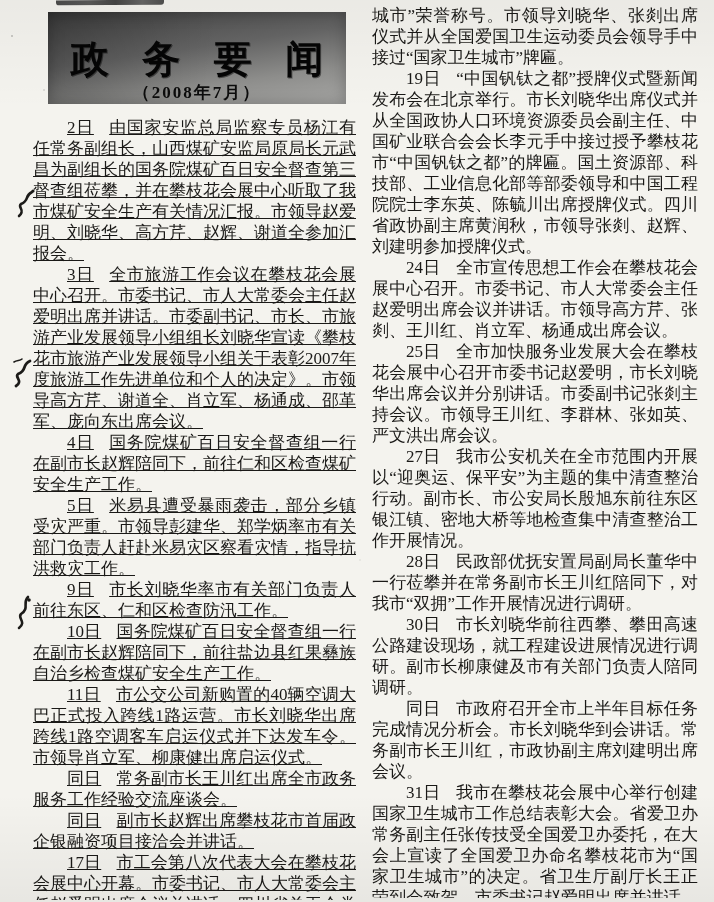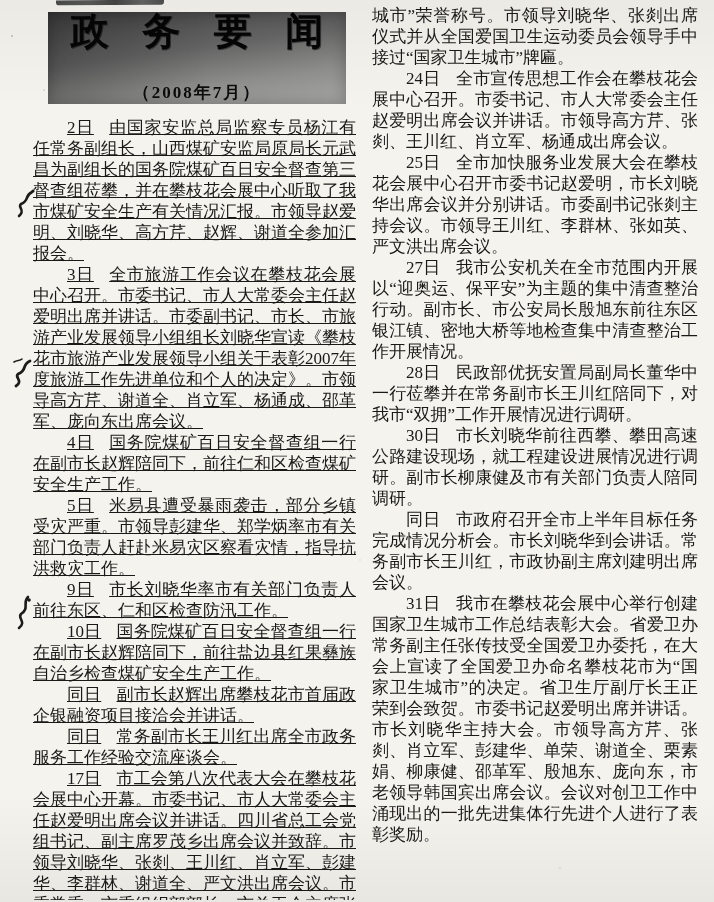"政 务 要 闻" .masthead { justify-content: space-between -> flex-end }
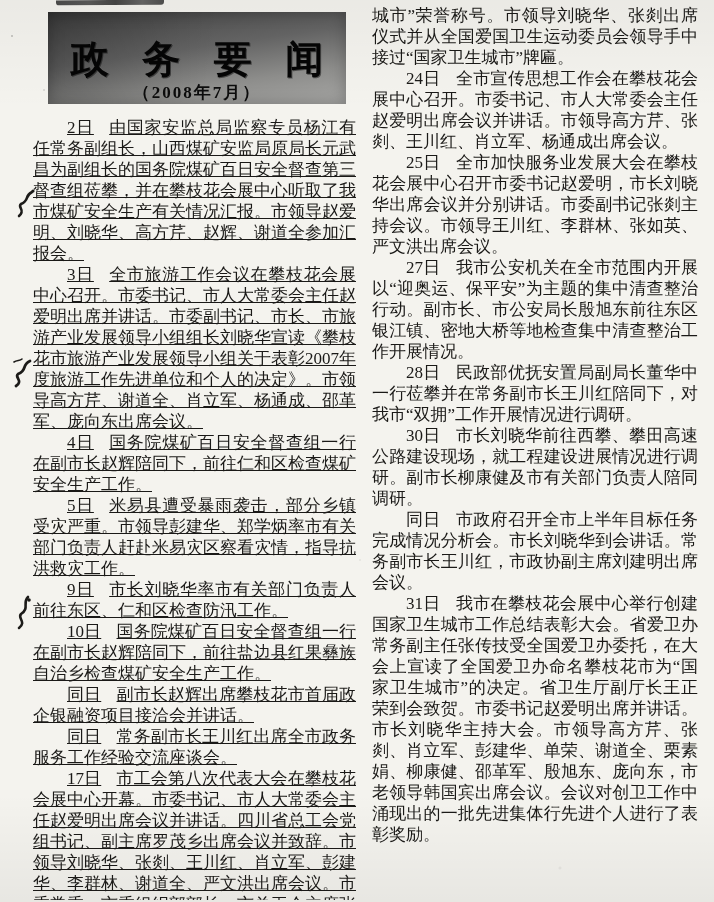"19日" p.entry { html: none -> <p><span>19日</span><span>“中国钒钛之都”授牌仪式暨新闻发布会在北京举行。市长刘晓华出席仪式并从全国政协人口环境资源委员会副主任、中国矿业联合会会长李元手中接过授予攀枝花市“中国钒钛之都”的牌匾。国土资源部、科技部、工业信息化部等部委领导和中国工程院院士李东英、陈毓川出席授牌仪式。四川省政协副主席黄润秋，市领导张剡、赵辉、刘建明参加授牌仪式。</span></p> }
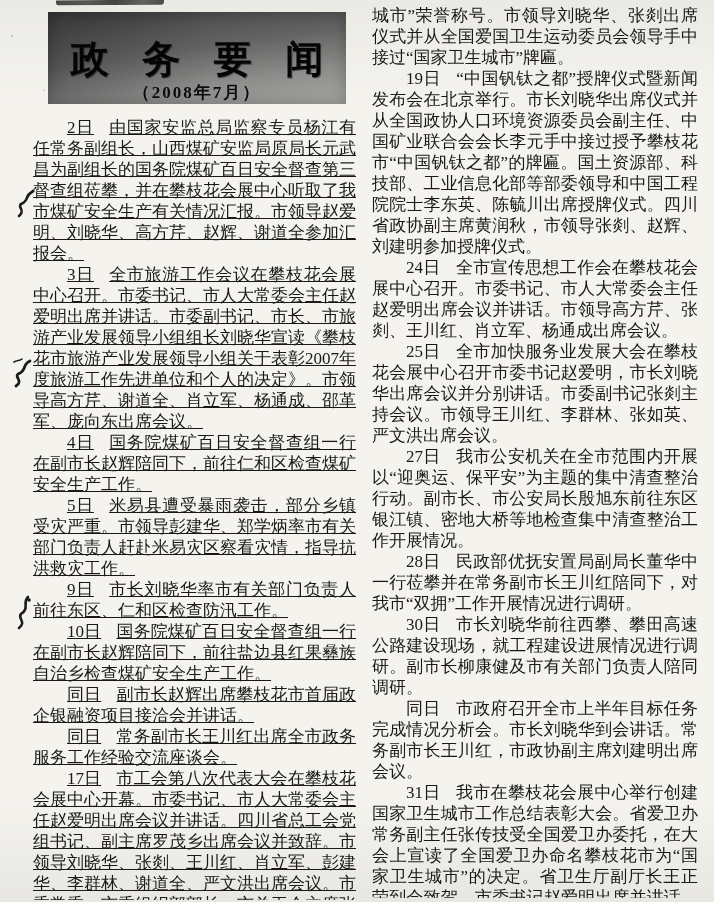"11日" p.entry { html: none -> <p><span>11日</span><span>市公交公司新购置的40辆空调大巴正式投入跨线1路运营。市长刘晓华出席跨线1路空调客车启运仪式并下达发车令。市领导肖立军、柳康健出席启运仪式。</span></p> }
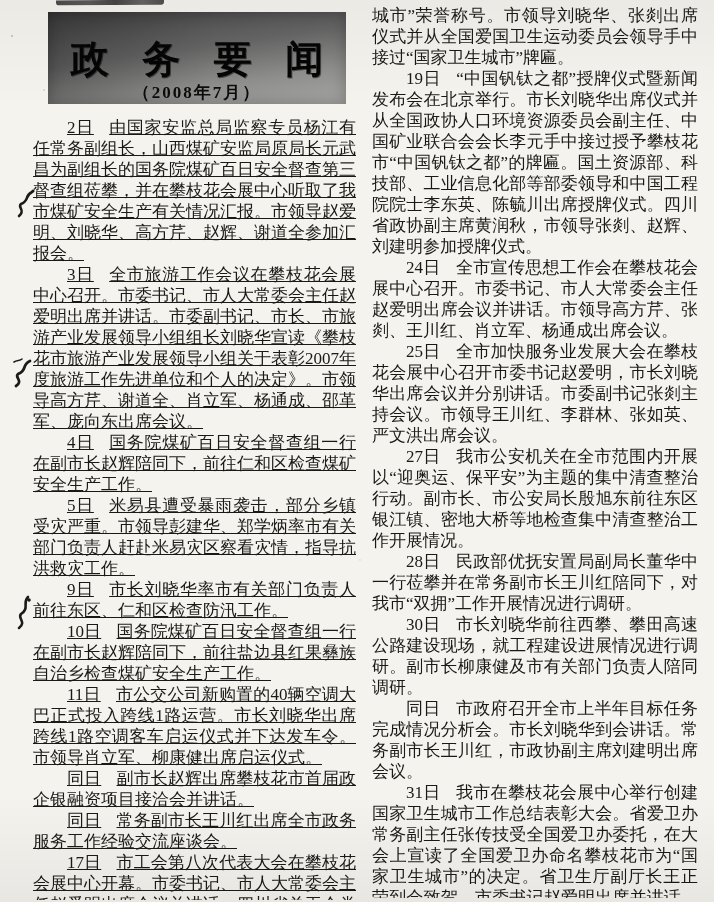"同日 副市长赵辉出席攀枝花市首届政企银融资项目接洽会并讲话。" p.entry { order: before "同日 常务副市长王川红出席全市政务服务工作经验交流座谈会。" -> after "同日 常务副市长王川红出席全市政务服务工作经验交流座谈会。" }
